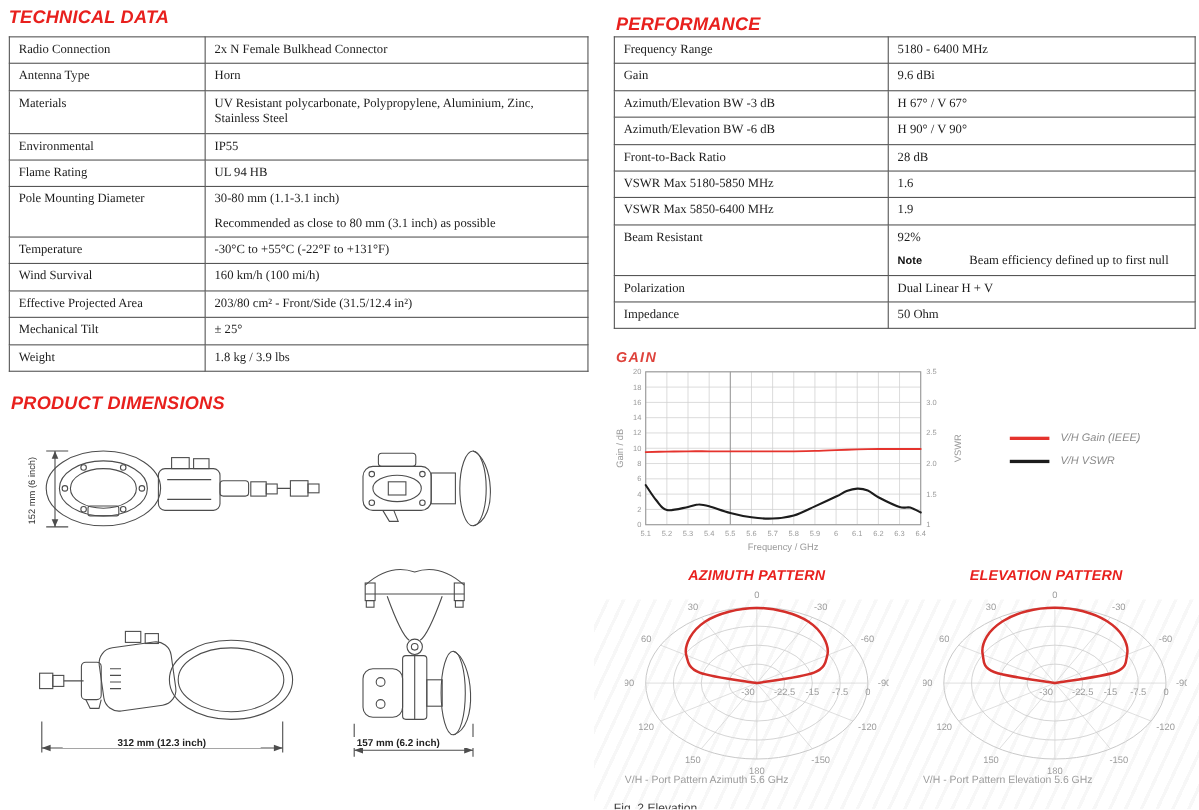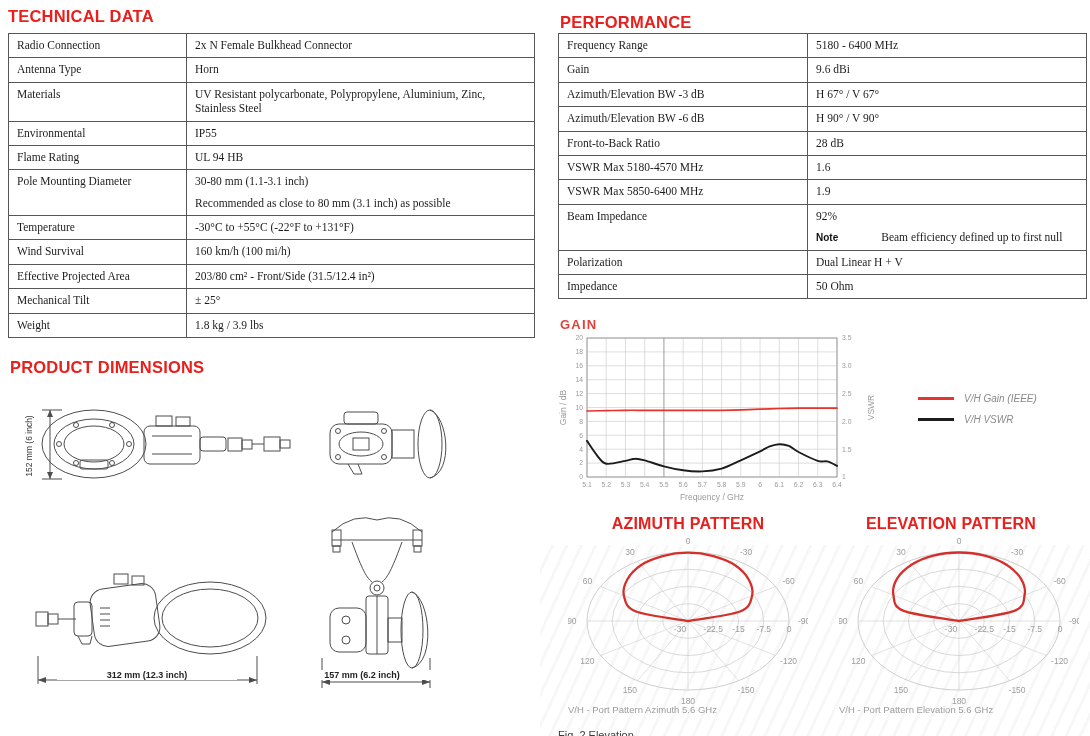"TECHNICAL DATA" .h-red { font-style: none -> italic }
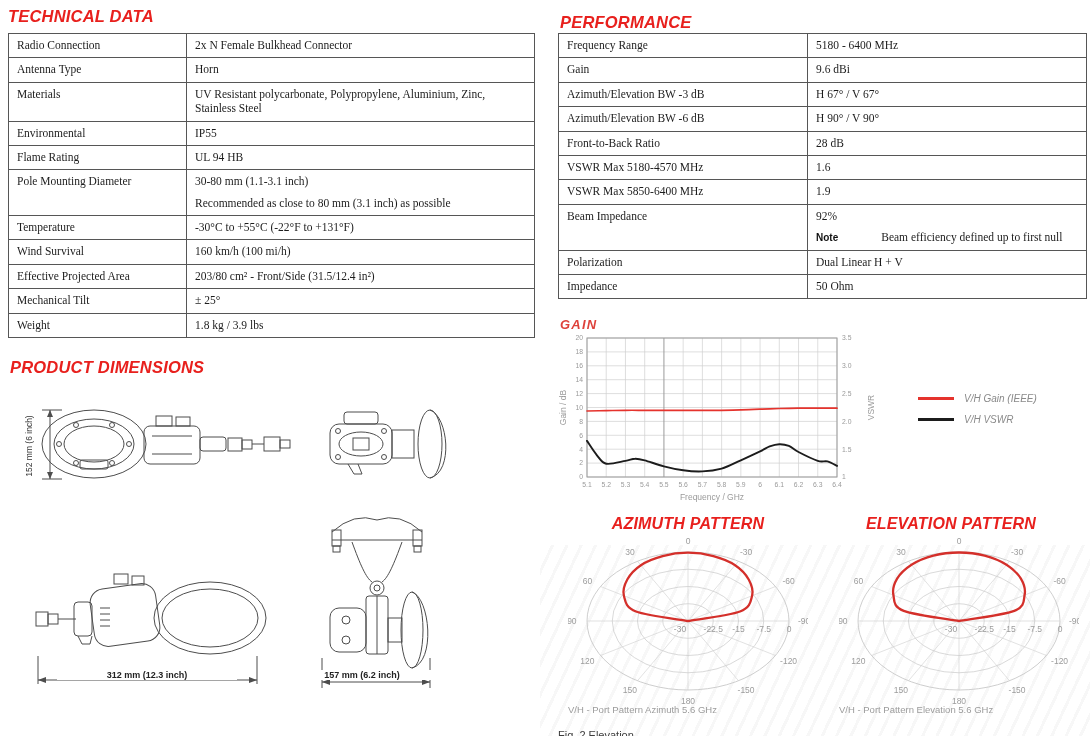"VSWR Max 5180-4570 MHz" td { text: 5180-4570 -> 5180-5850 }
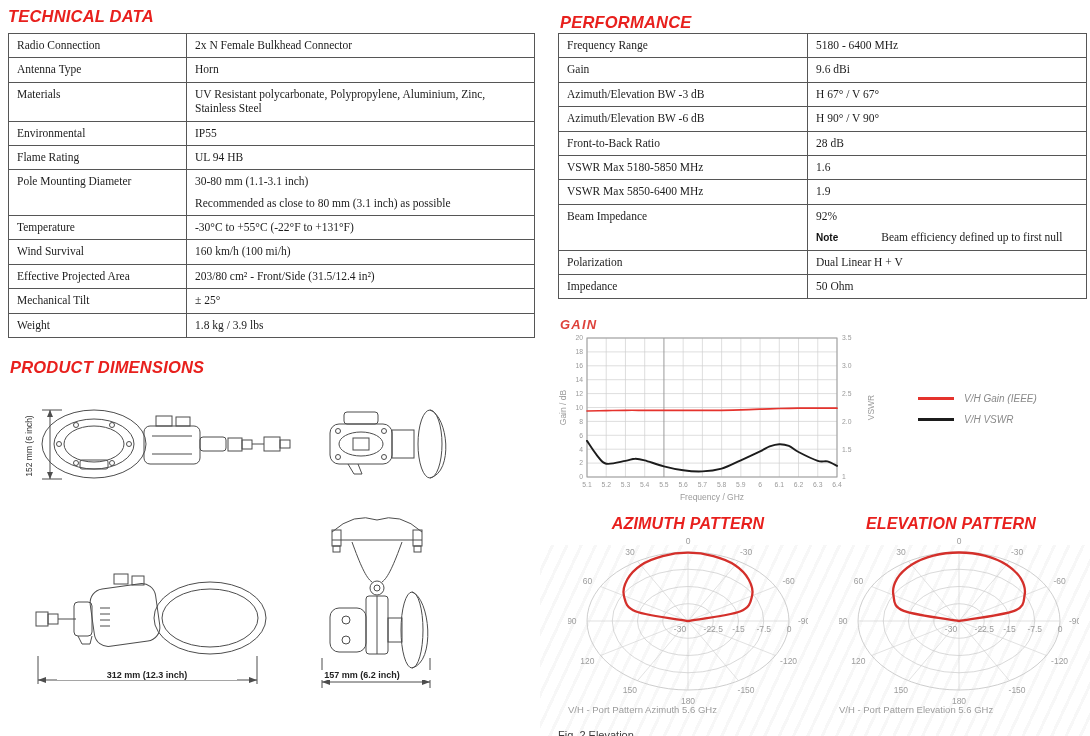"Beam Impedance" td { text: Impedance -> Resistant }
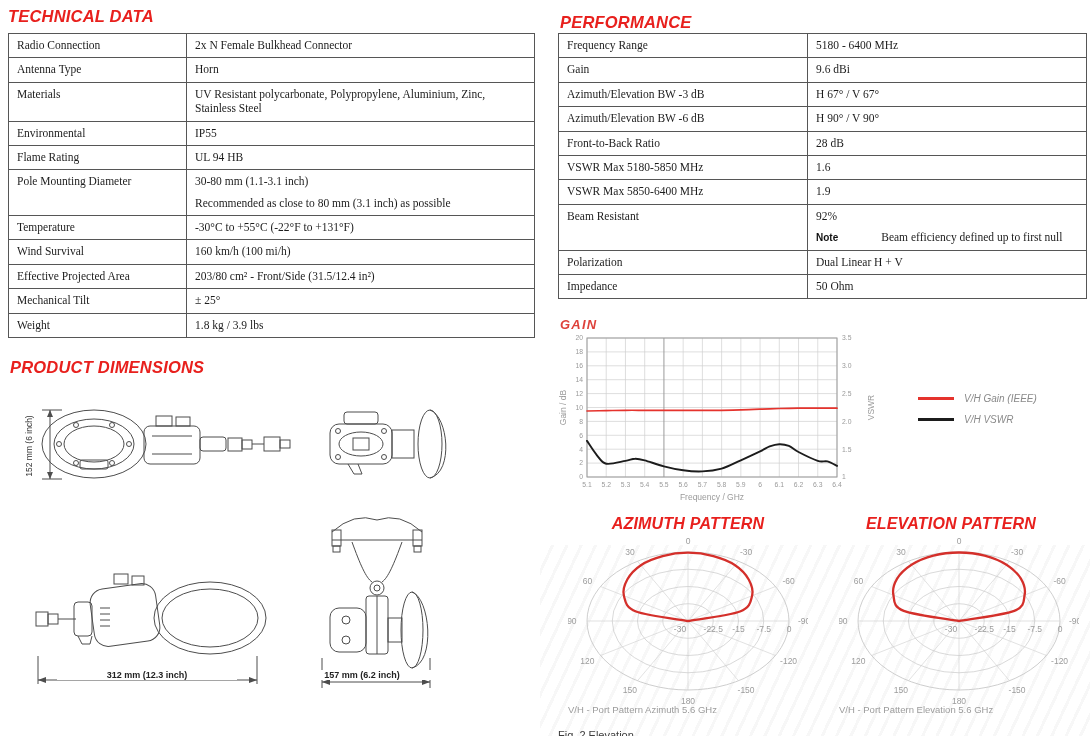"AZIMUTH PATTERN" .h-red.pattern { font-size: 16px -> 13px }
